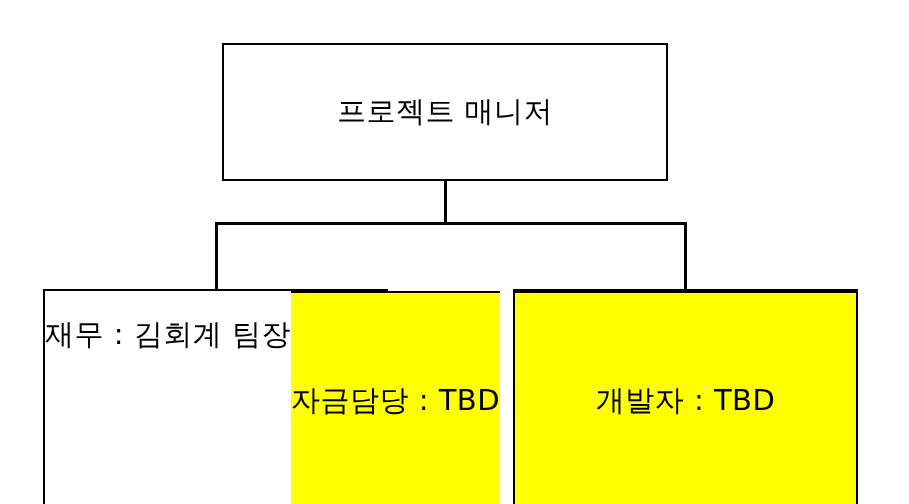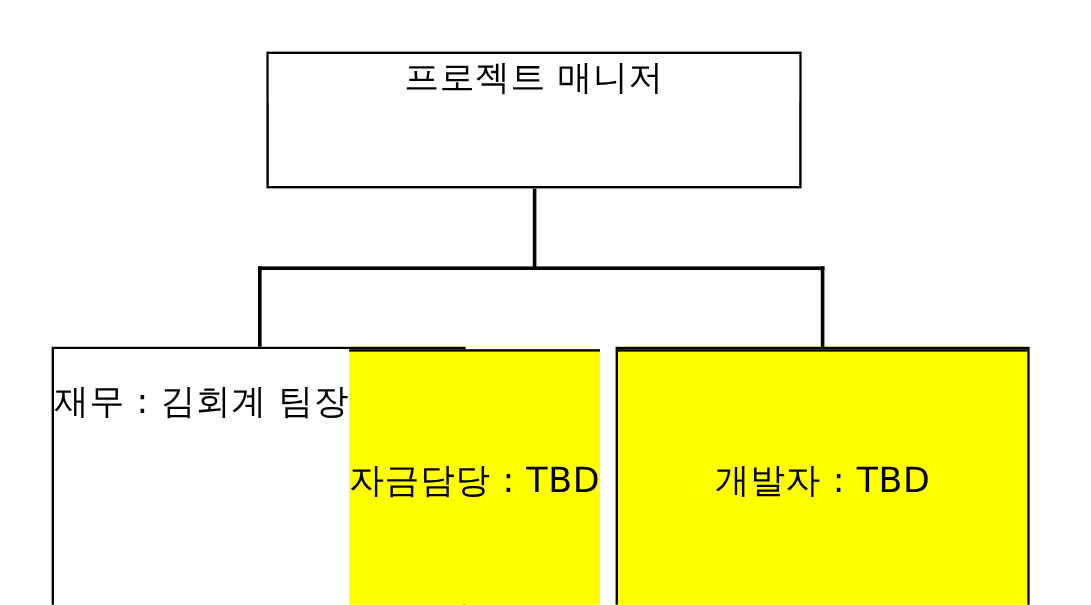"프로젝트 매니저" #root-node { flex-direction: row -> column; height: 114px -> 138px }
